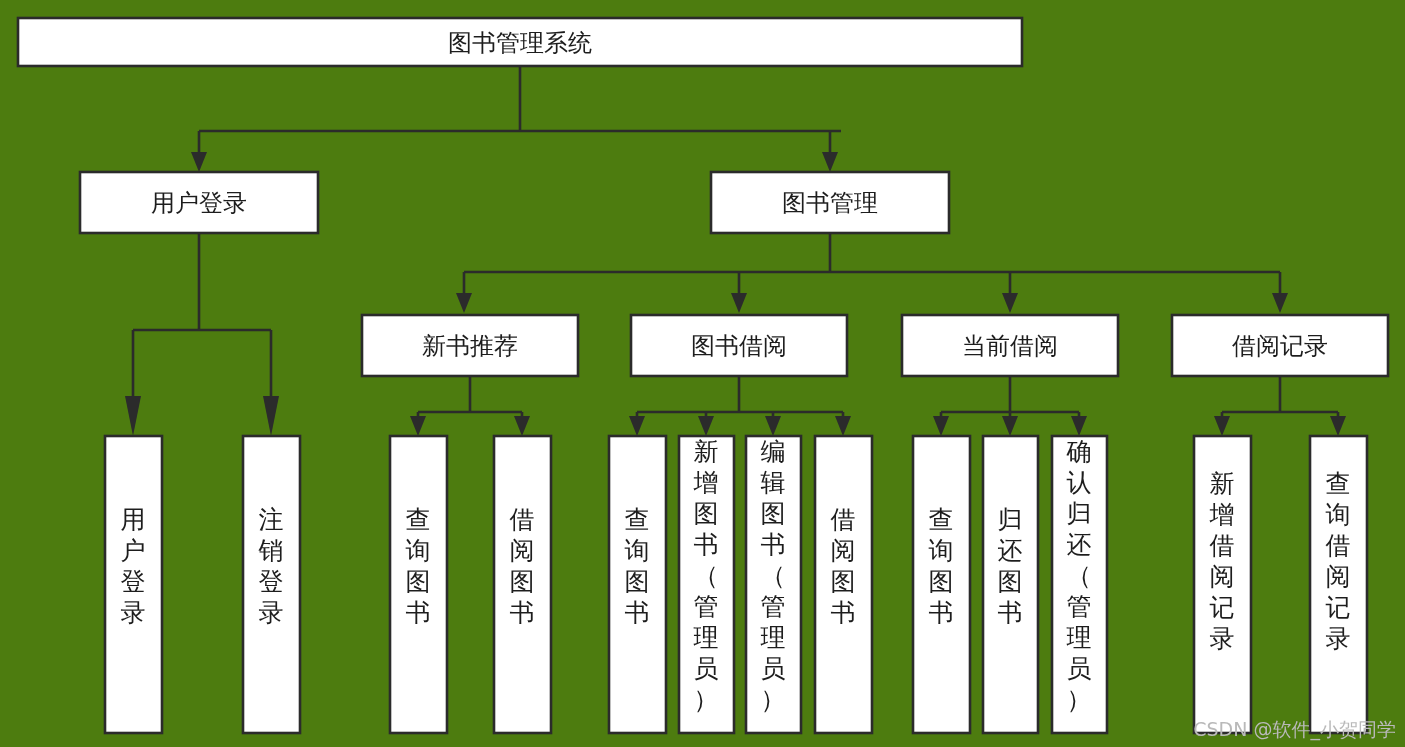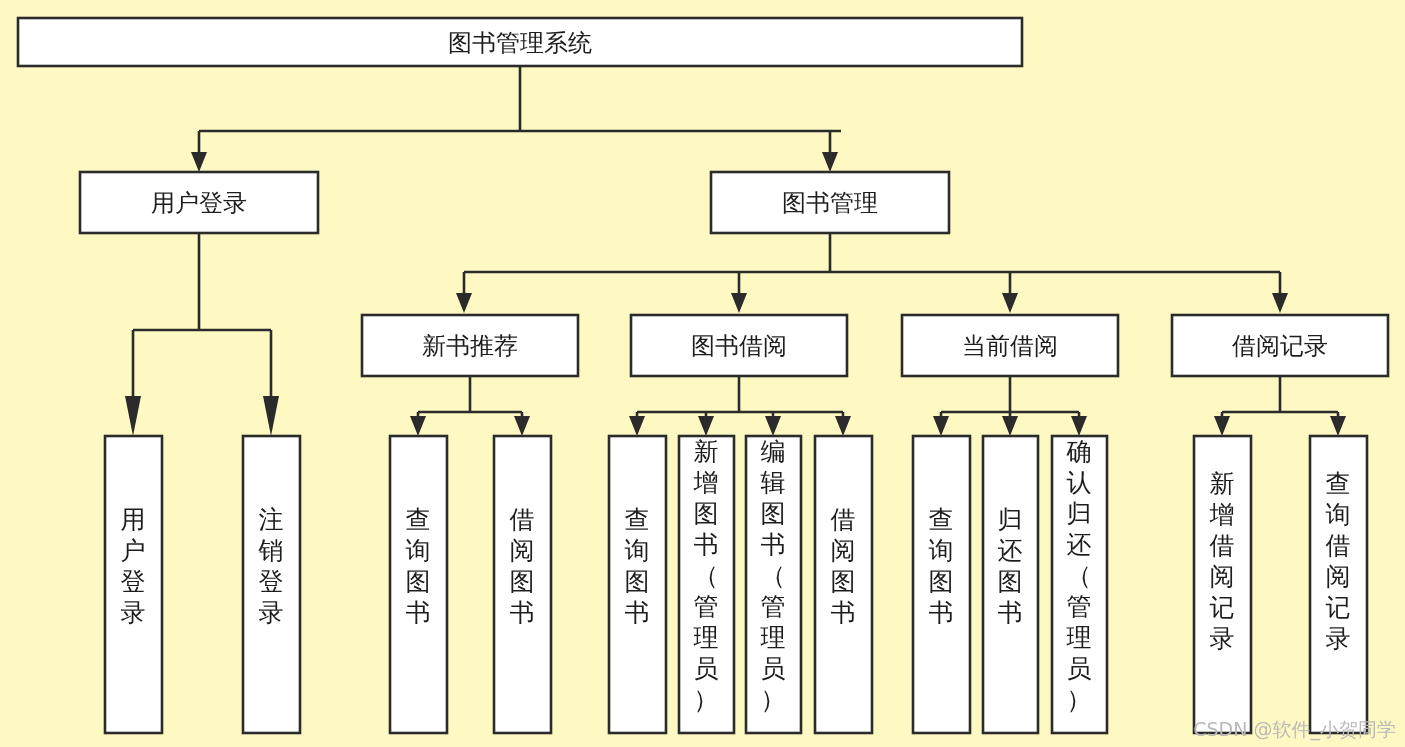"图书管理系统" #diagram-root { background: #fef9c3 -> #4d7c0f }
